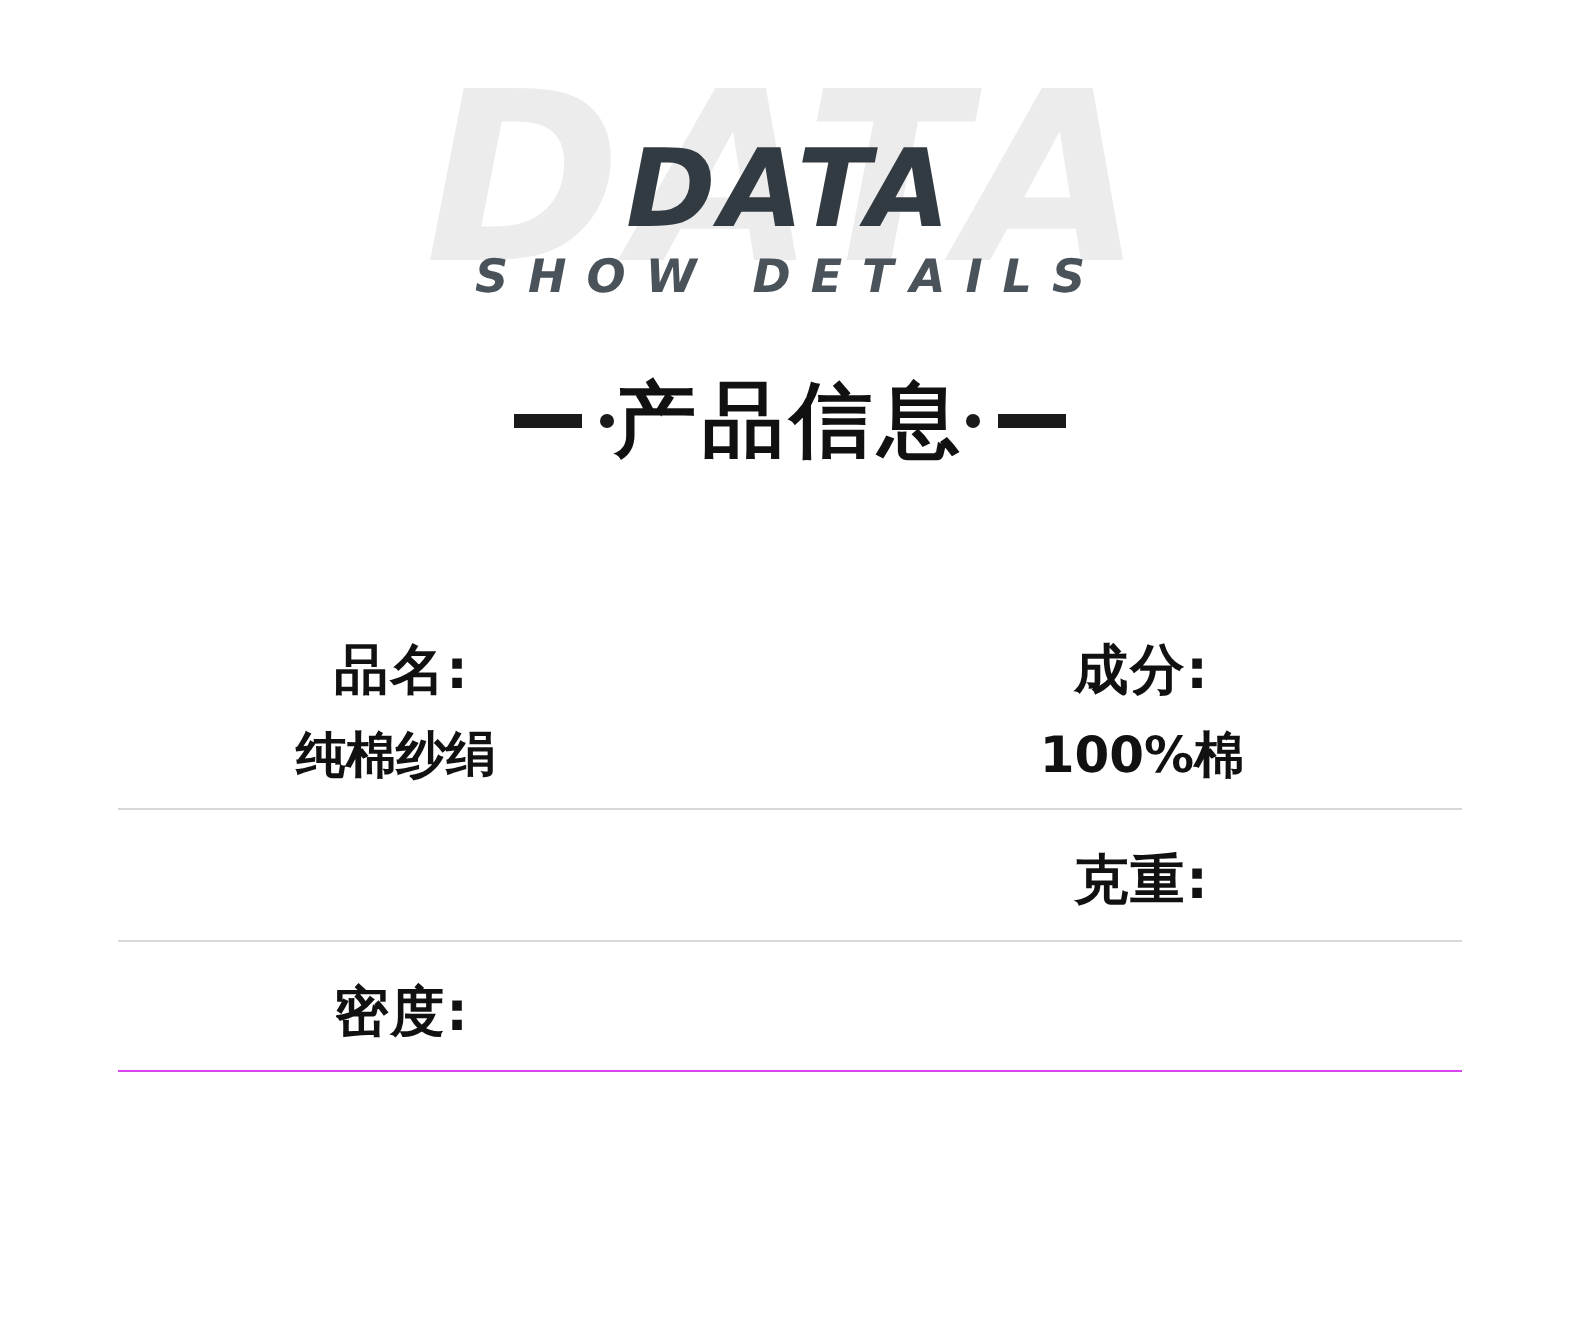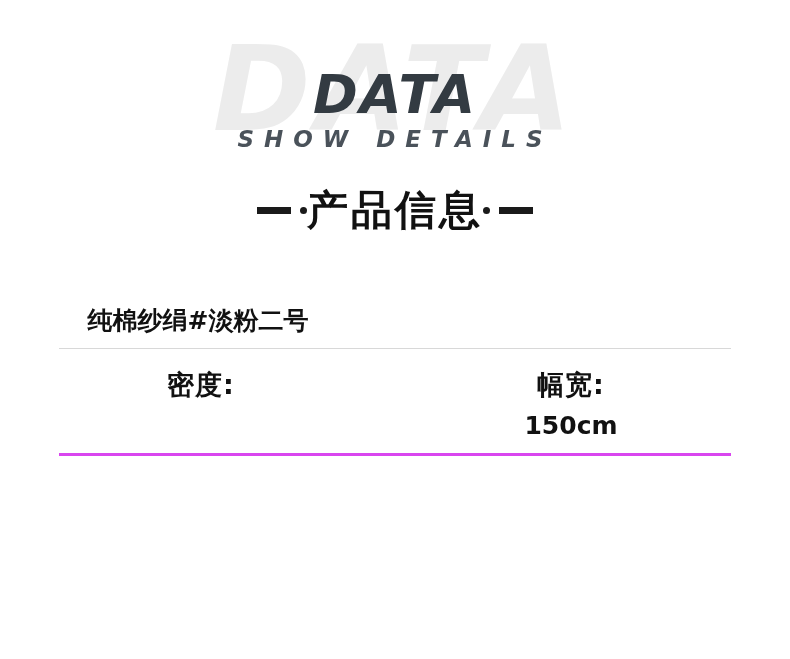"品名:" div.info-row { html: none -> <div> <div> <div>品名:</div> <div>纯棉纱绢</div> </div> <div> <div>成分:</div> <div>100%棉</div> </div> </div> }
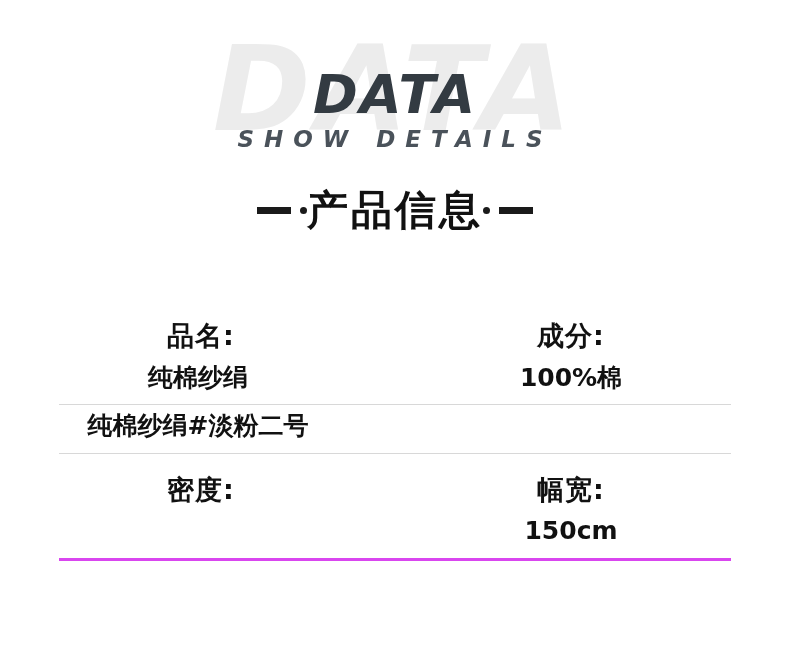"纯棉纱绢#淡粉二号" div.value { html: <div>纯棉纱绢#淡粉二号</div> -> none }
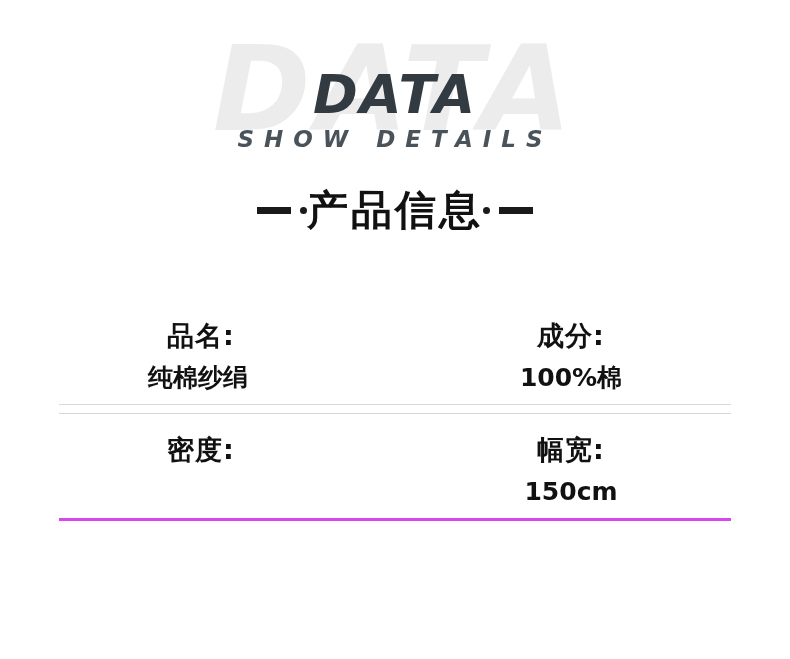"克重:" div.label { html: none -> <div>克重:</div> }
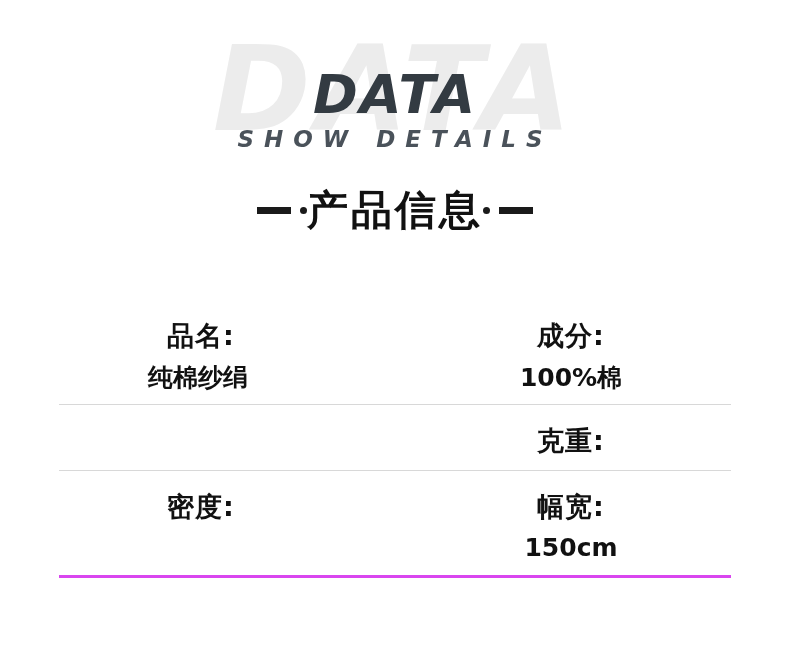"密度:" .info-row.last { border-bottom: 3px solid #d946ef -> 1px solid #d946ef }
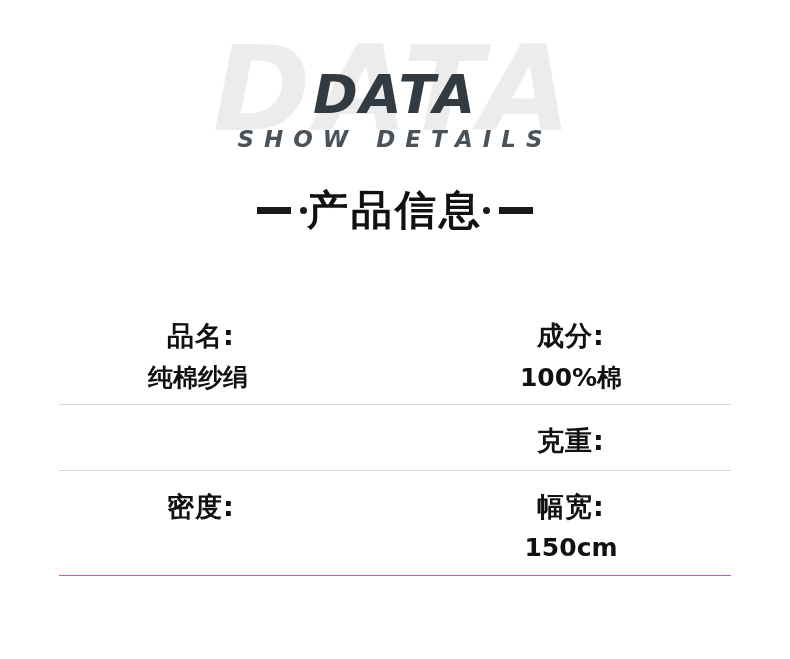"幅宽:" div.cell { html: <div> <div>幅宽:</div> <div>150cm</div> </div> -> none }
